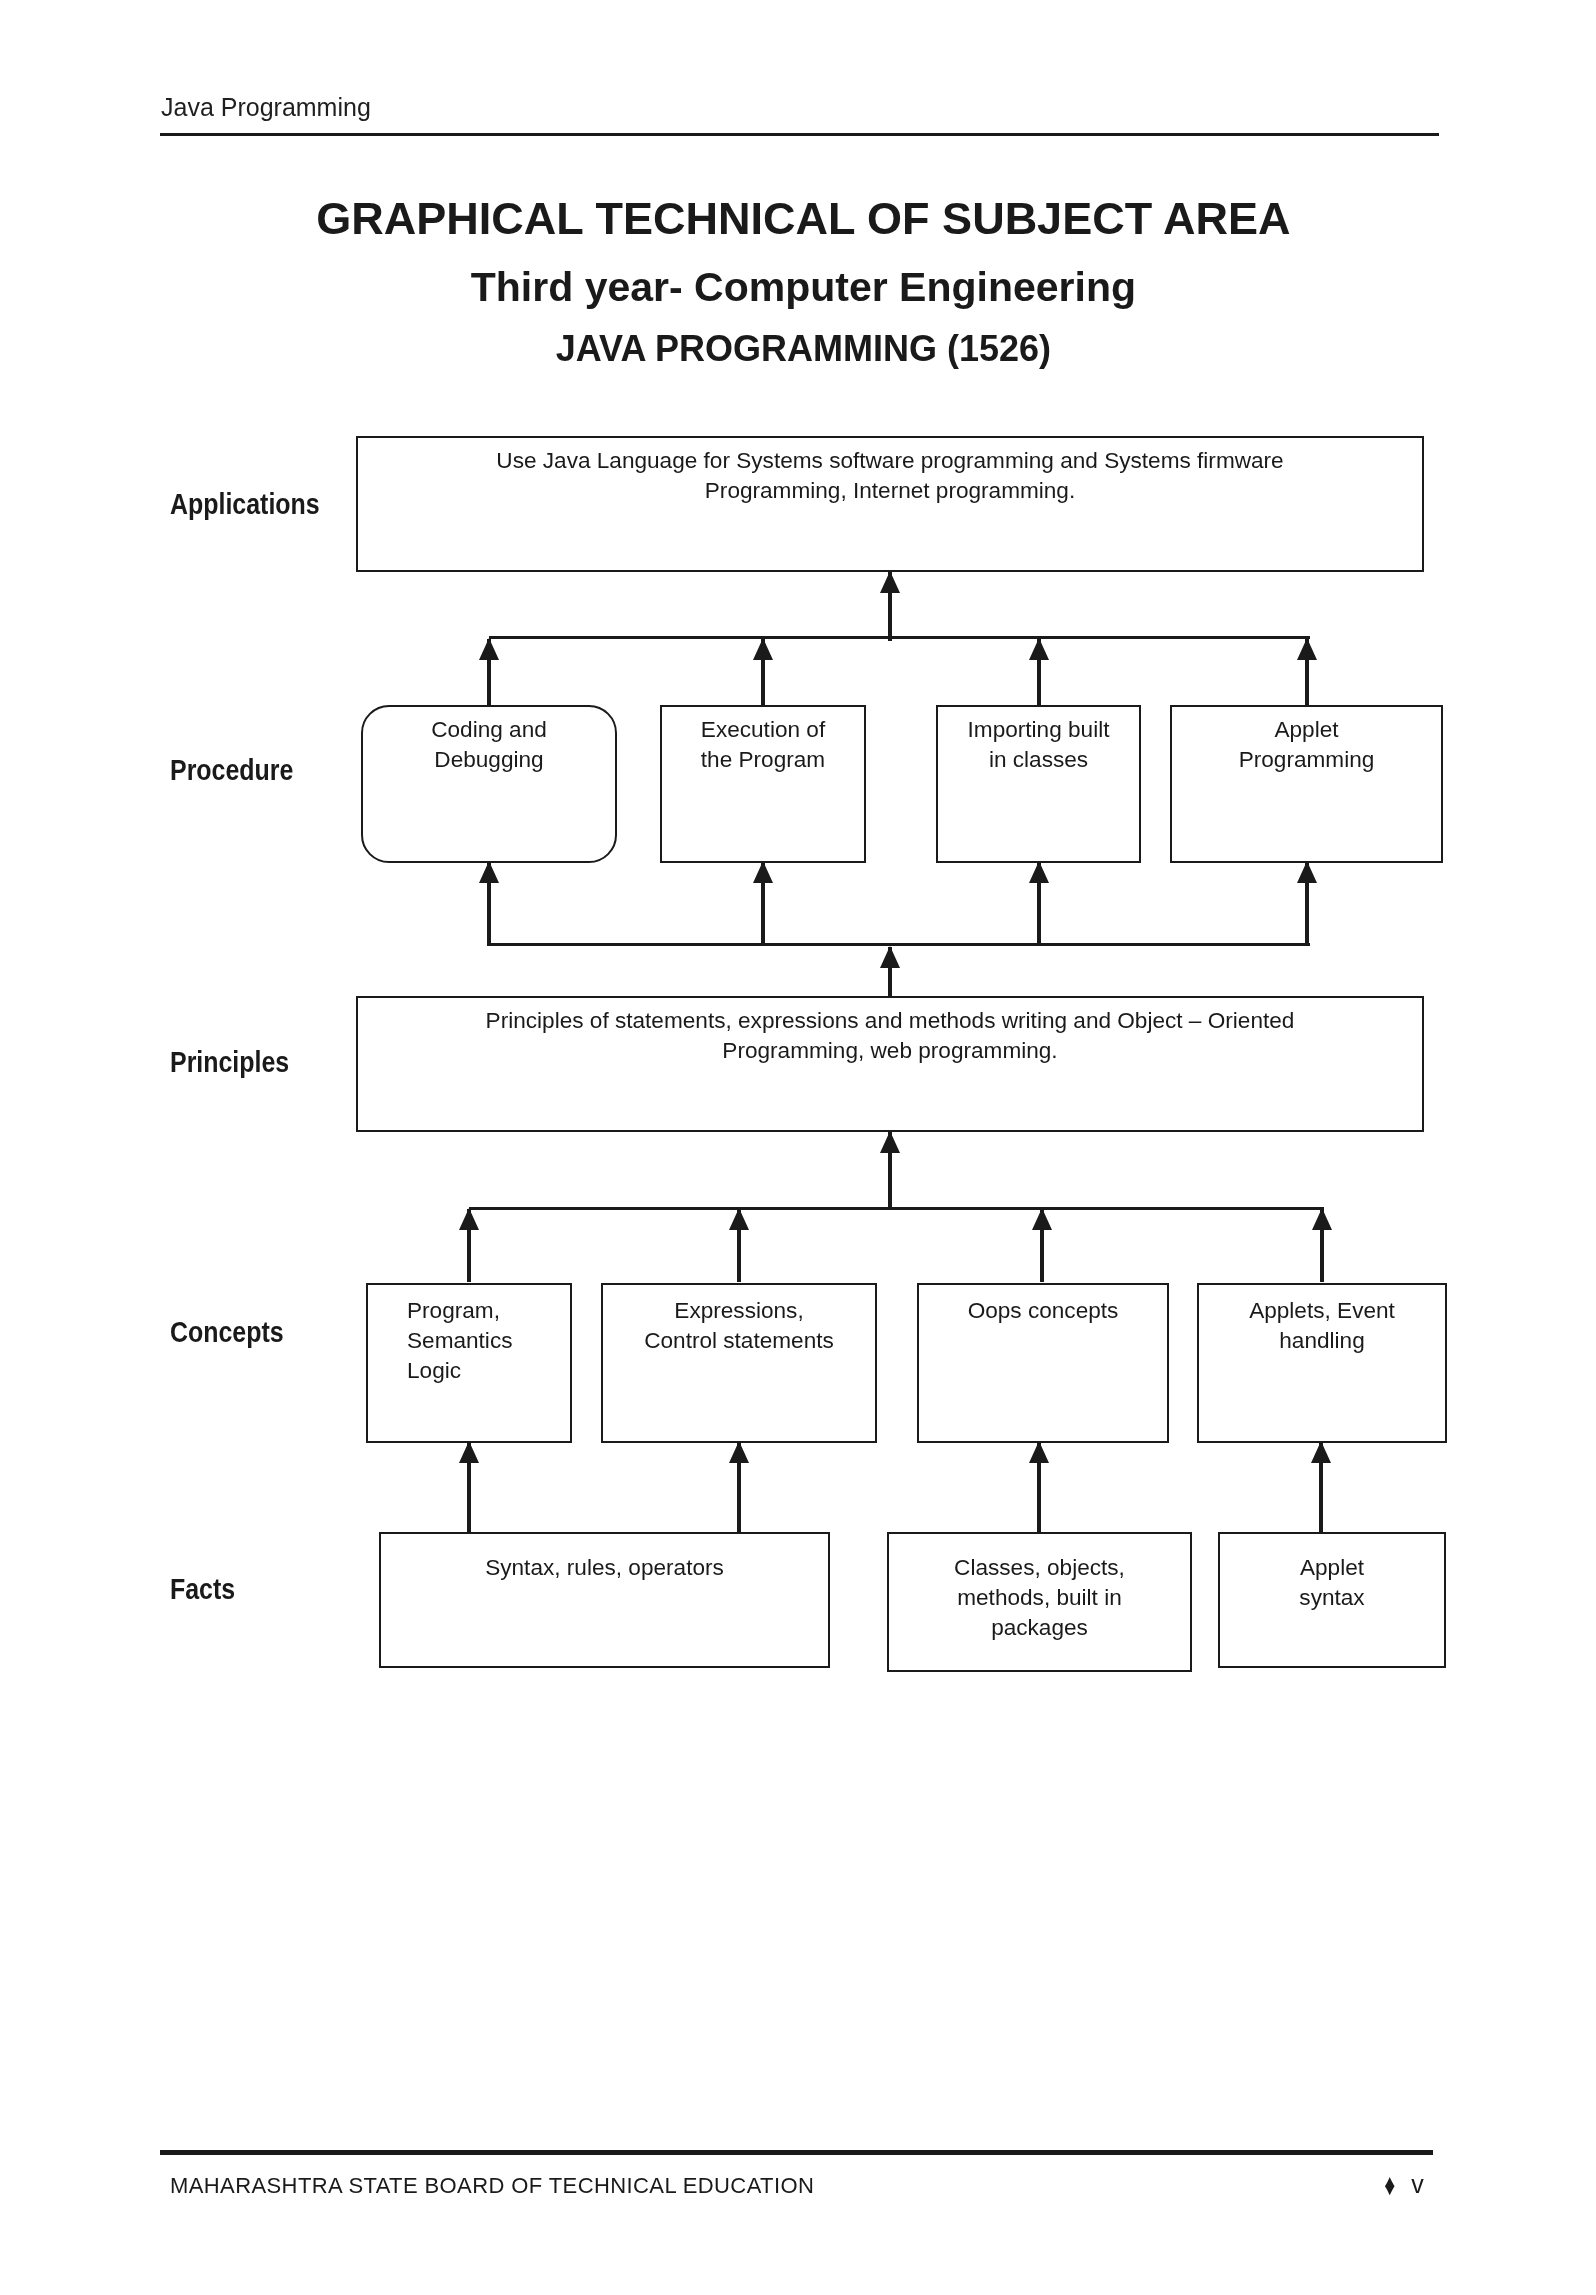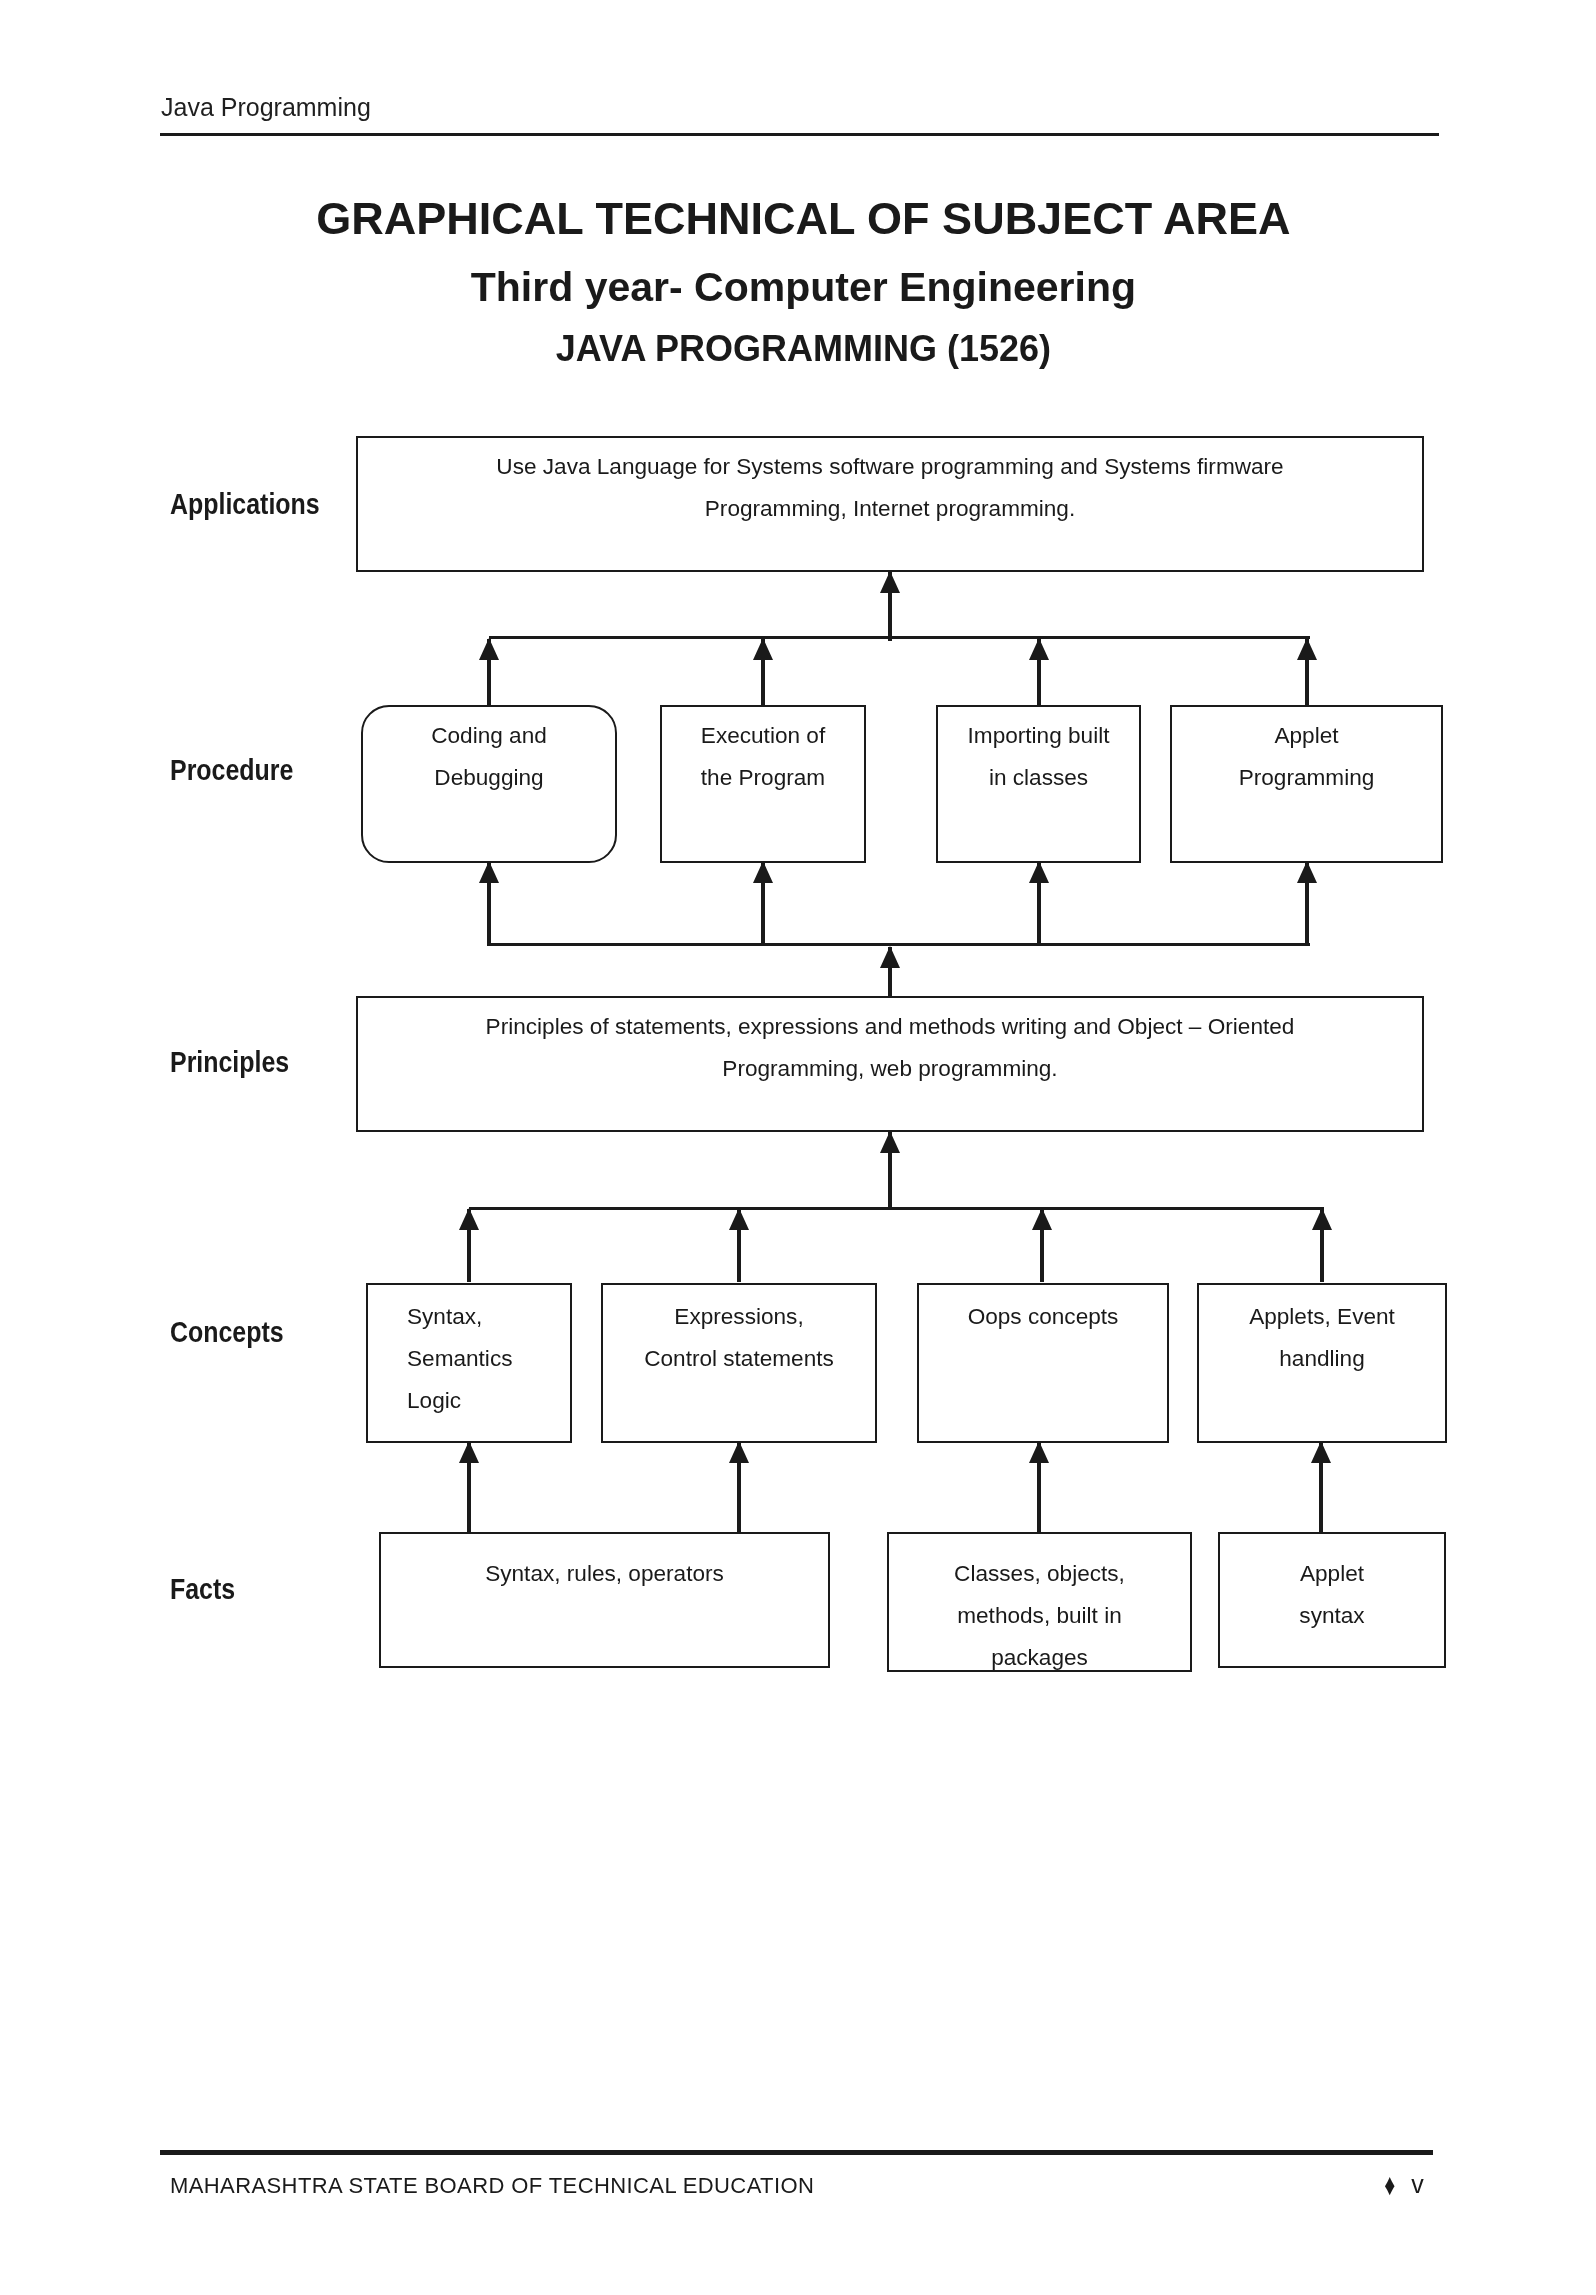"Use Java Language for Systems" .box-text { line-height: 42px -> 30px }
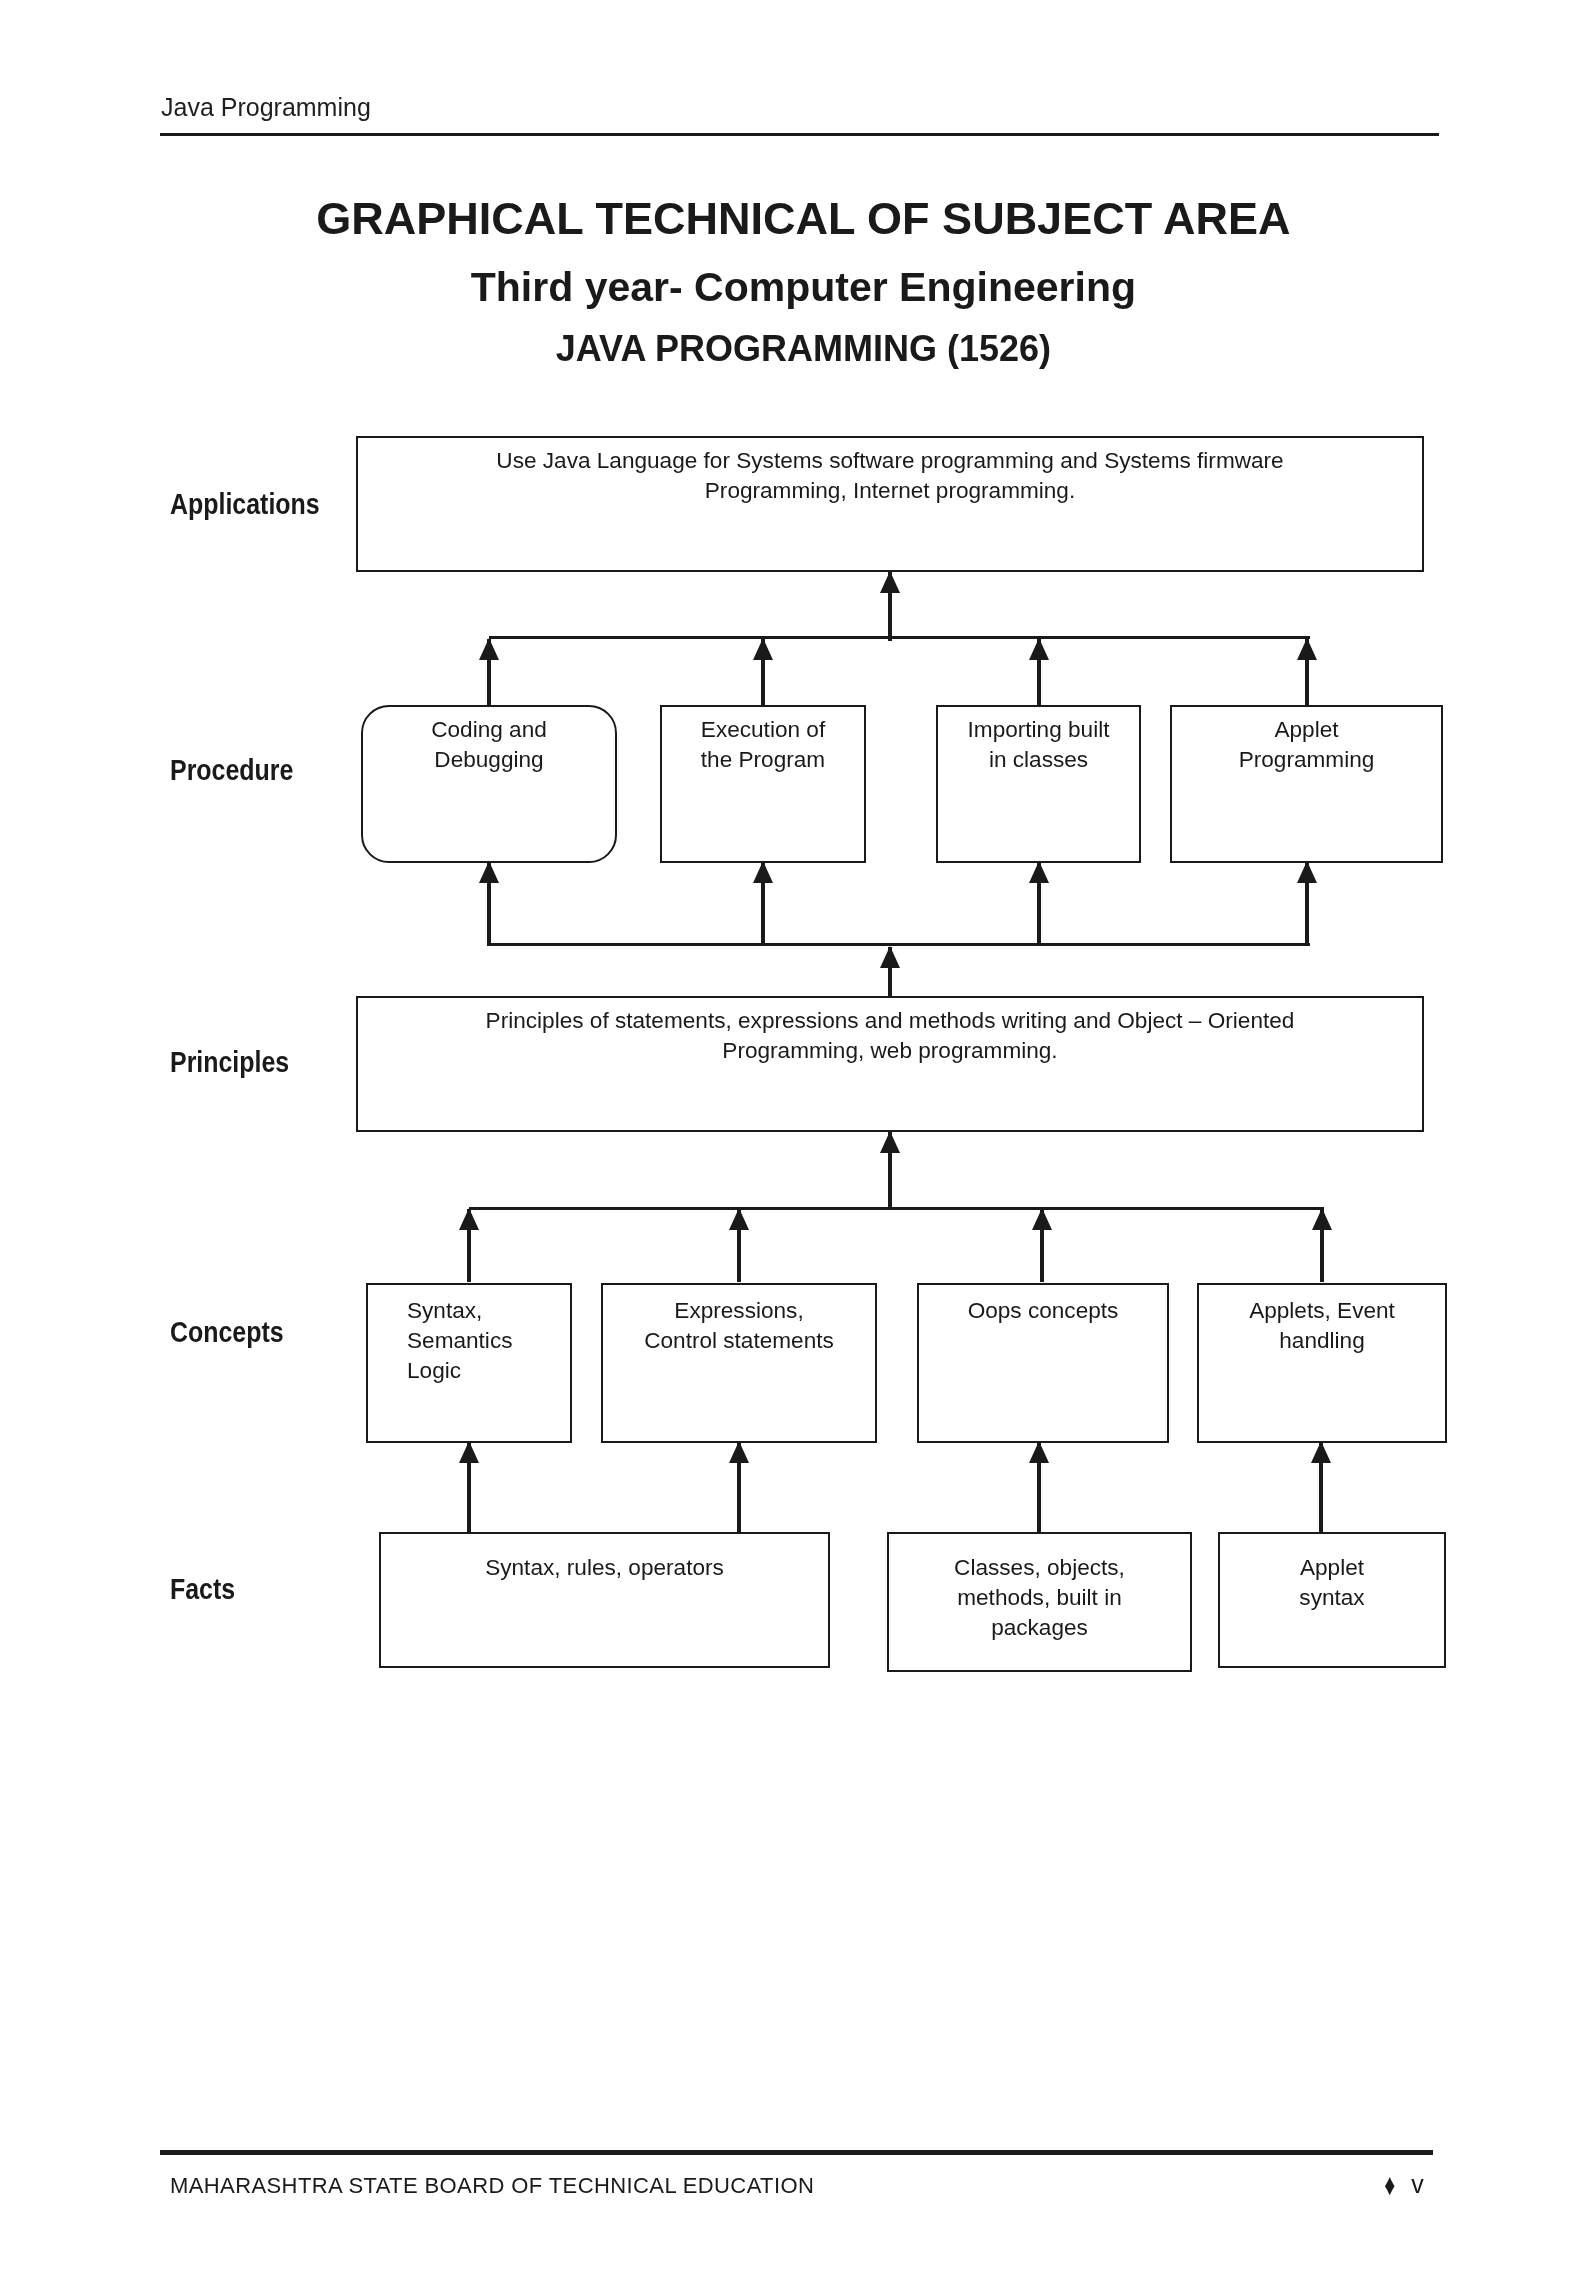"Syntax," div.box-text { text: Syntax -> Program }
